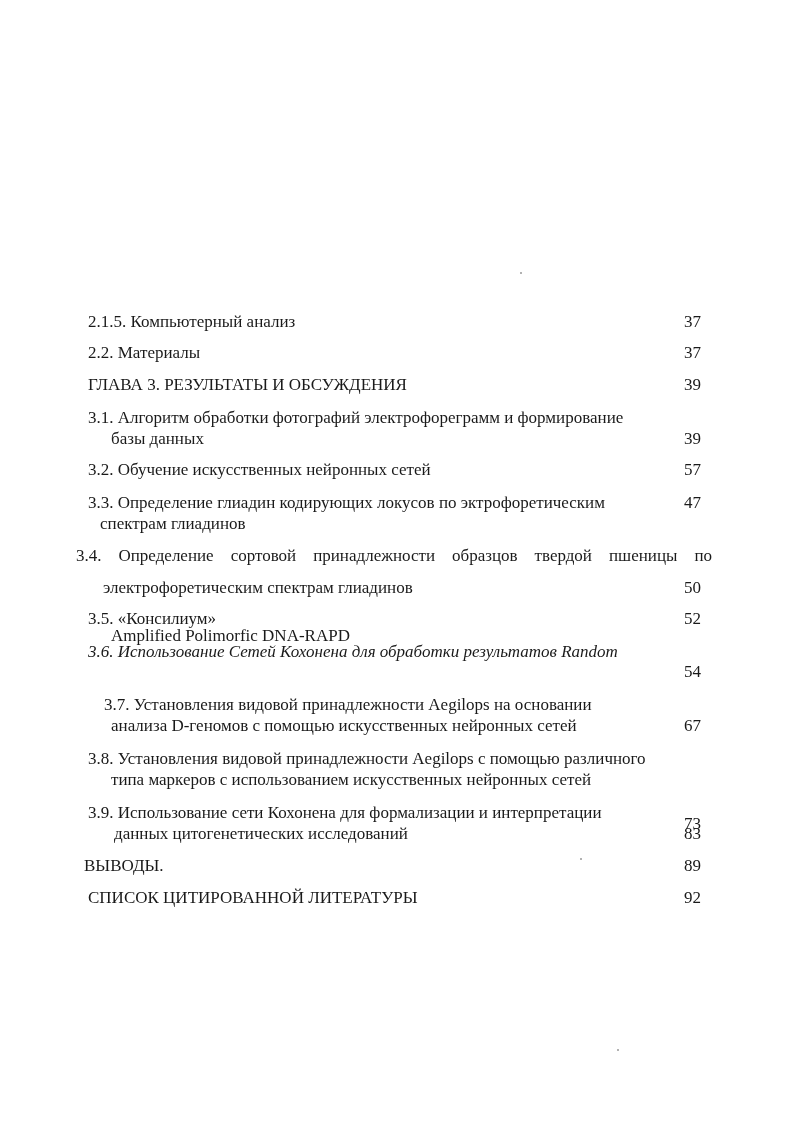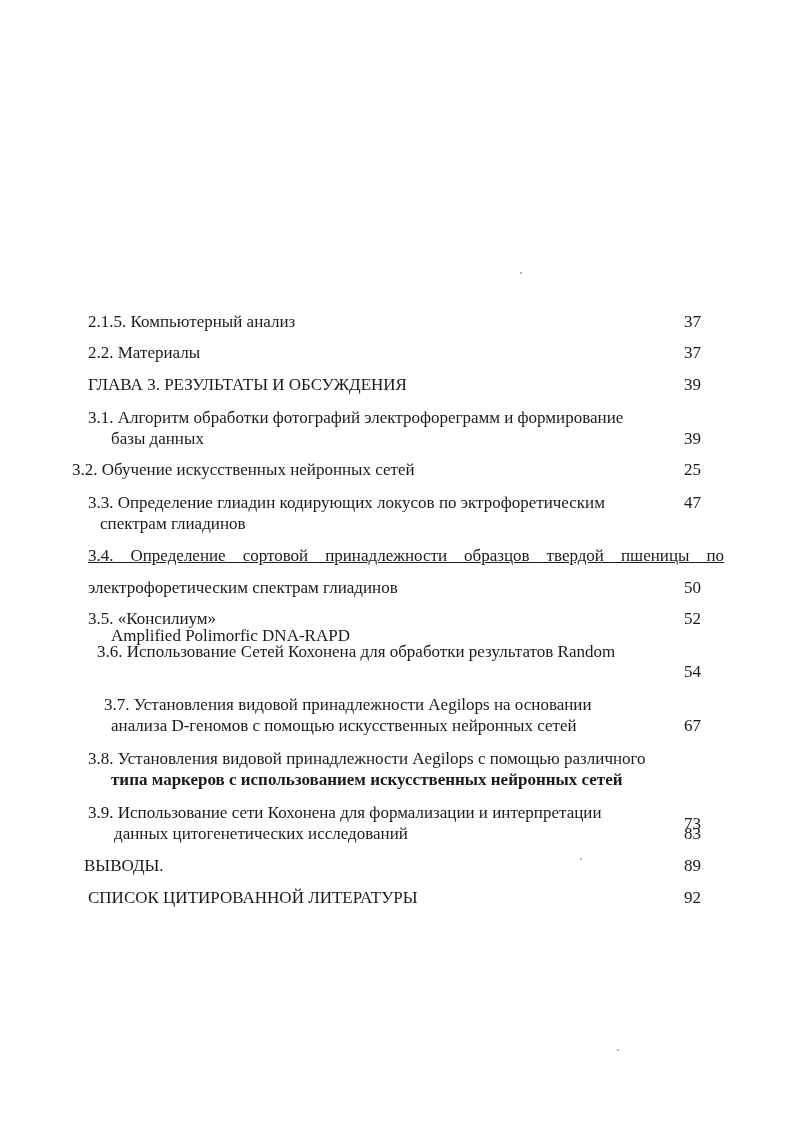"3.2. Обучение искусственных нейронных" div.line { left: 72px -> 88px }
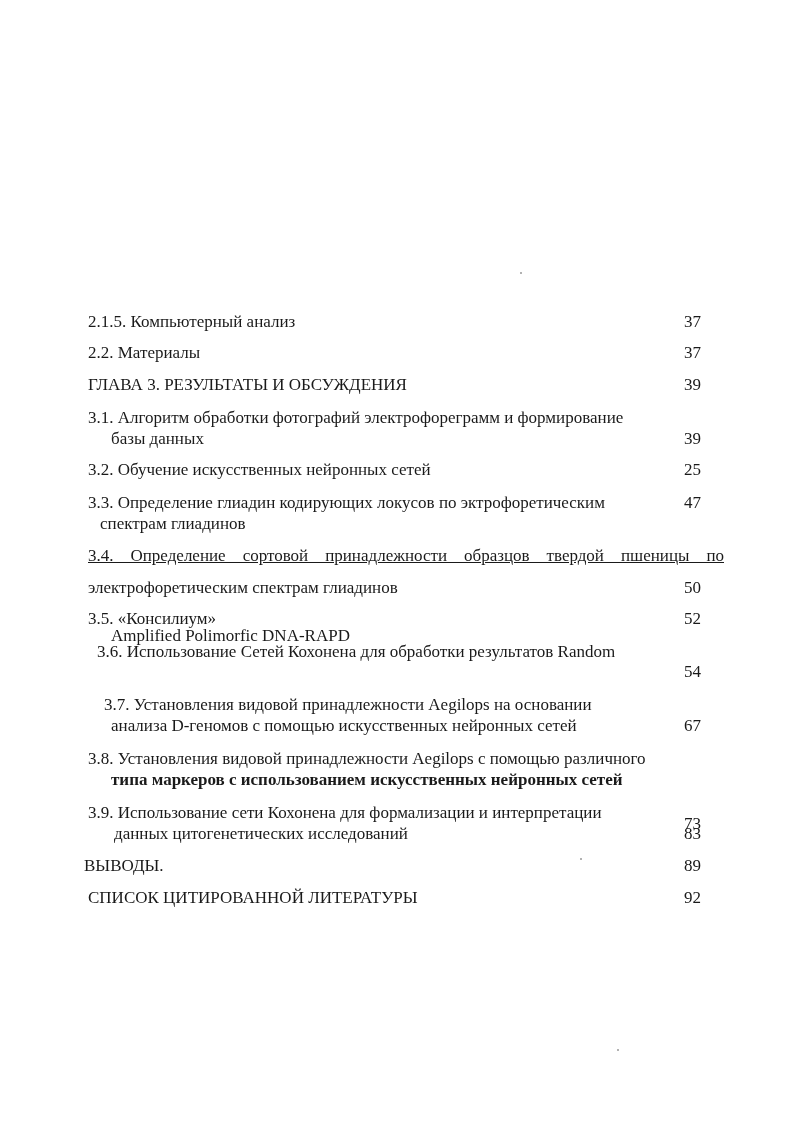"25" div.num { text: 25 -> 57 }
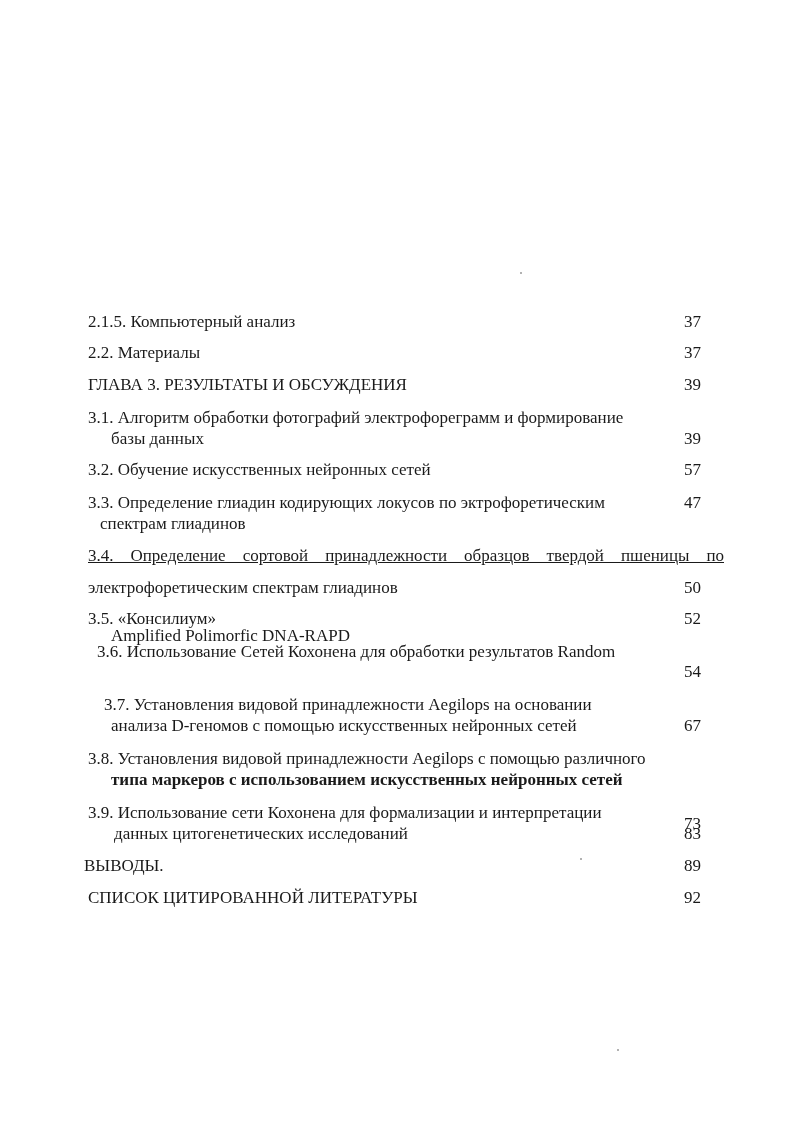"3.4. Определение сортовой принадлежности" .just { left: 88px -> 76px; text-decoration: underline -> none }
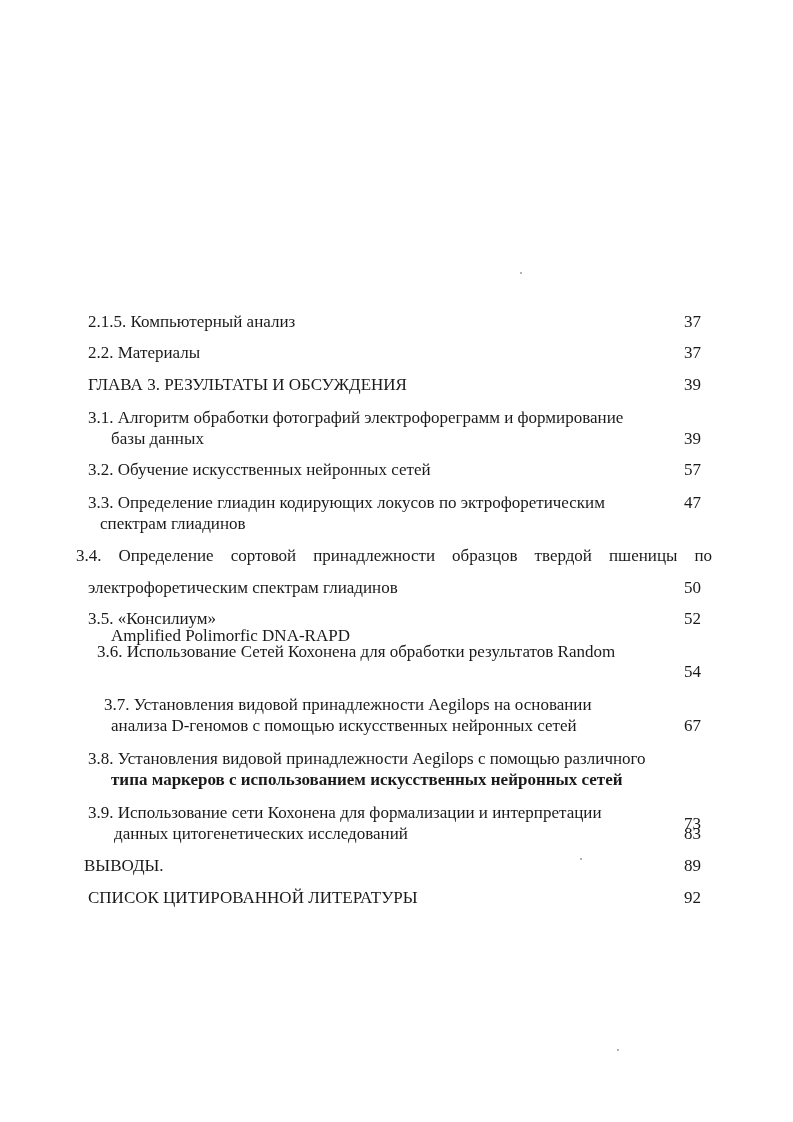"электрофоретическим спектрам глиадинов" div.line { left: 88px -> 103px }
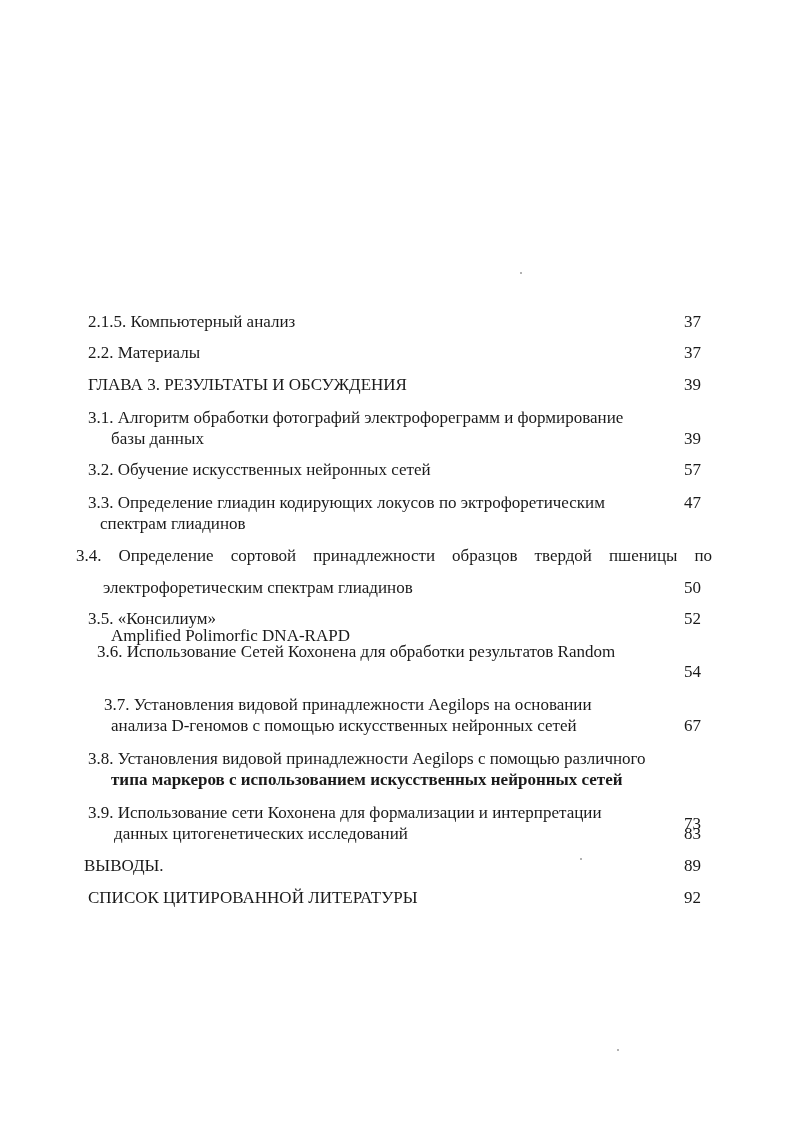"3.6. Использование Сетей Кохонена для" div.line { font-style: none -> italic; left: 97px -> 88px }
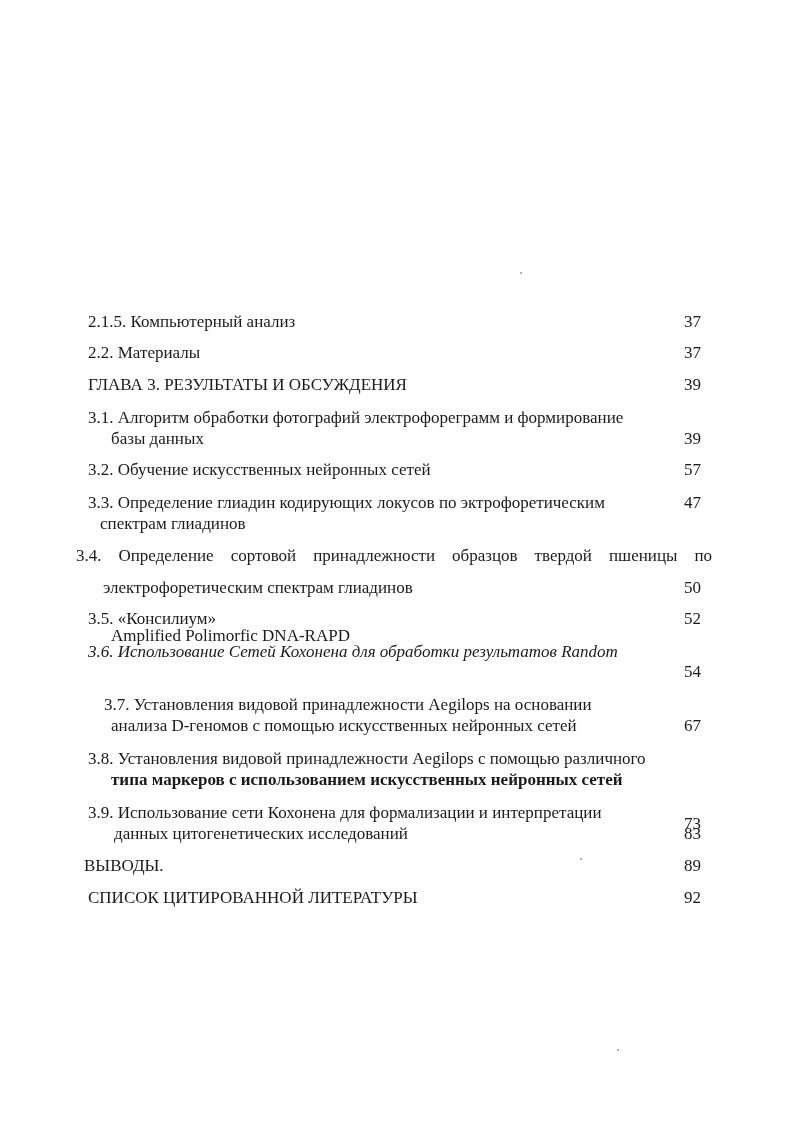"типа маркеров с использованием" div.line { font-weight: bold -> none }
